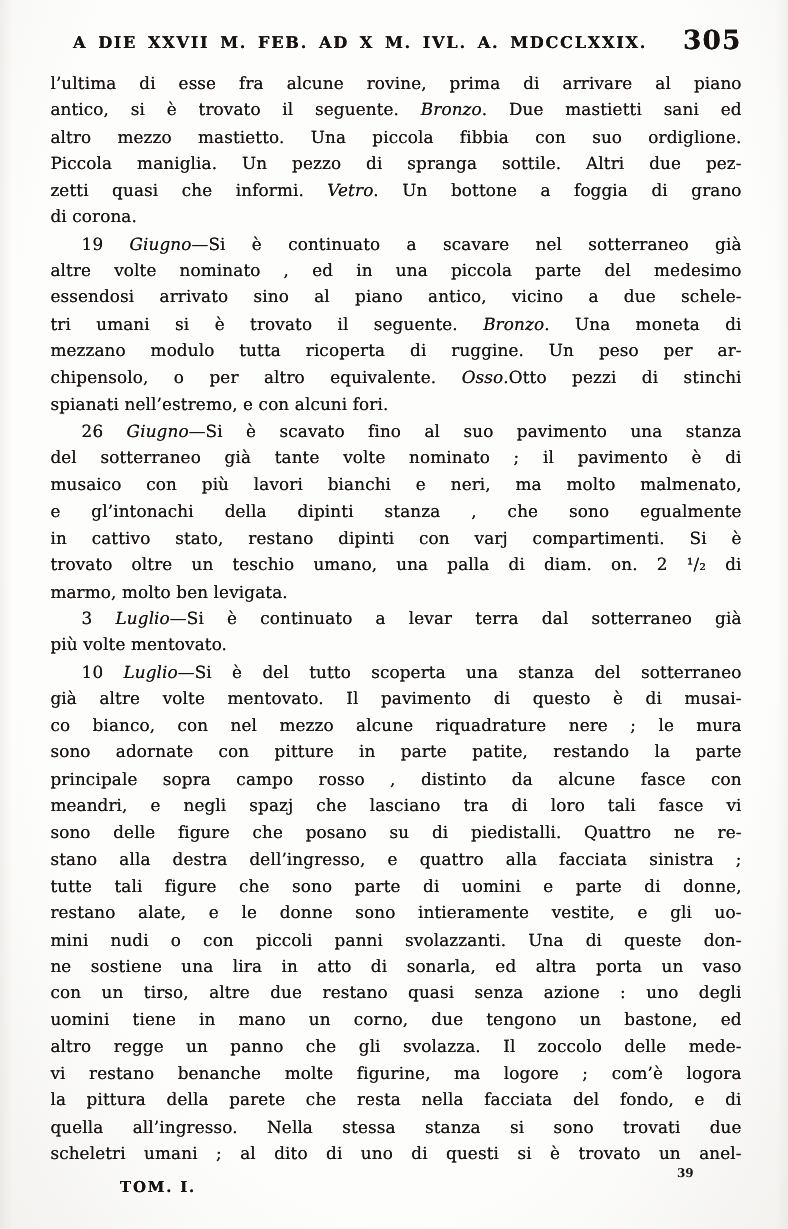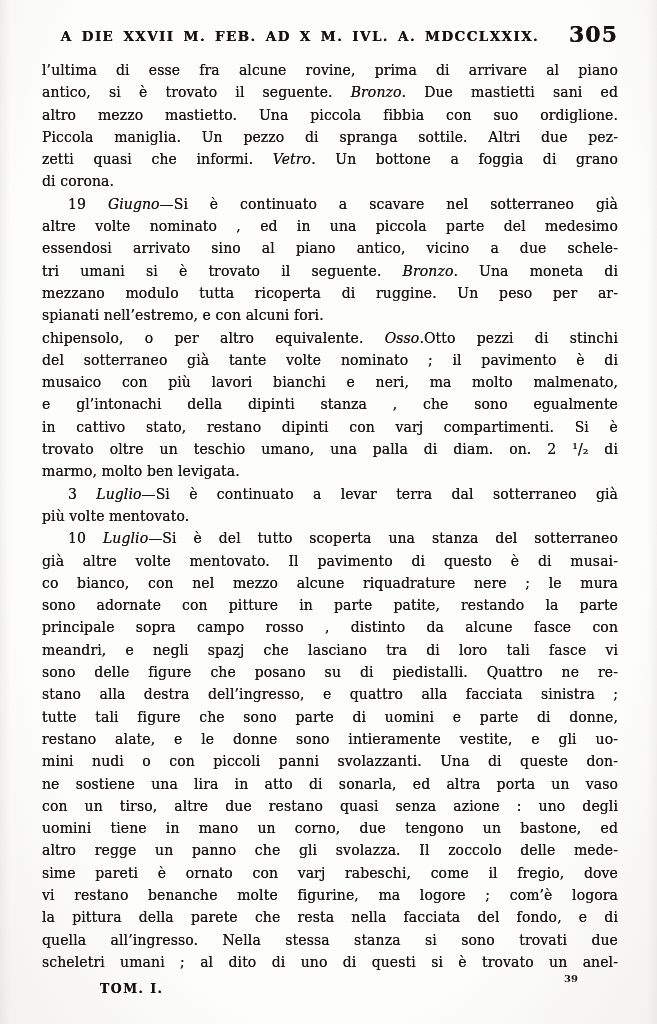"spianati nell’estremo, e con alcuni" div.line { order: before "chipensolo, o per altro equivalente." -> after "chipensolo, o per altro equivalente." }
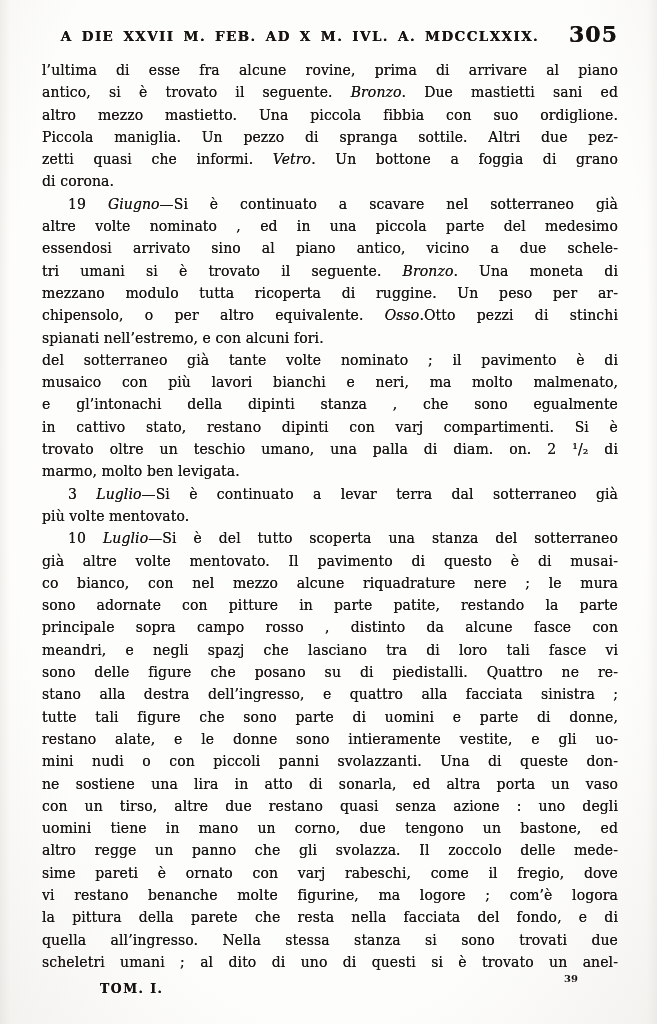"26 Giugno—Si è scavato fino" div.line { html: none -> <div><span>26 </span><em>Giugno</em><span>—Si è scavato fino al suo pavimento una stanza</span></div> }
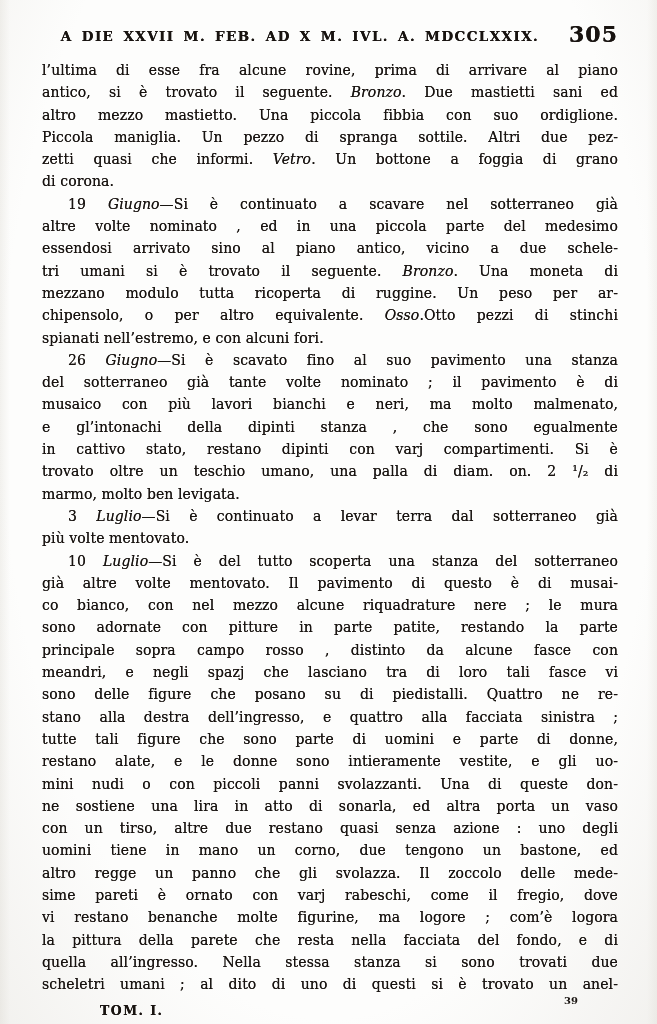"sime pareti è ornato con" div.line { html: <div><span>sime pareti è ornato con varj rabeschi, come il fregio, dove</span></div> -> none }
